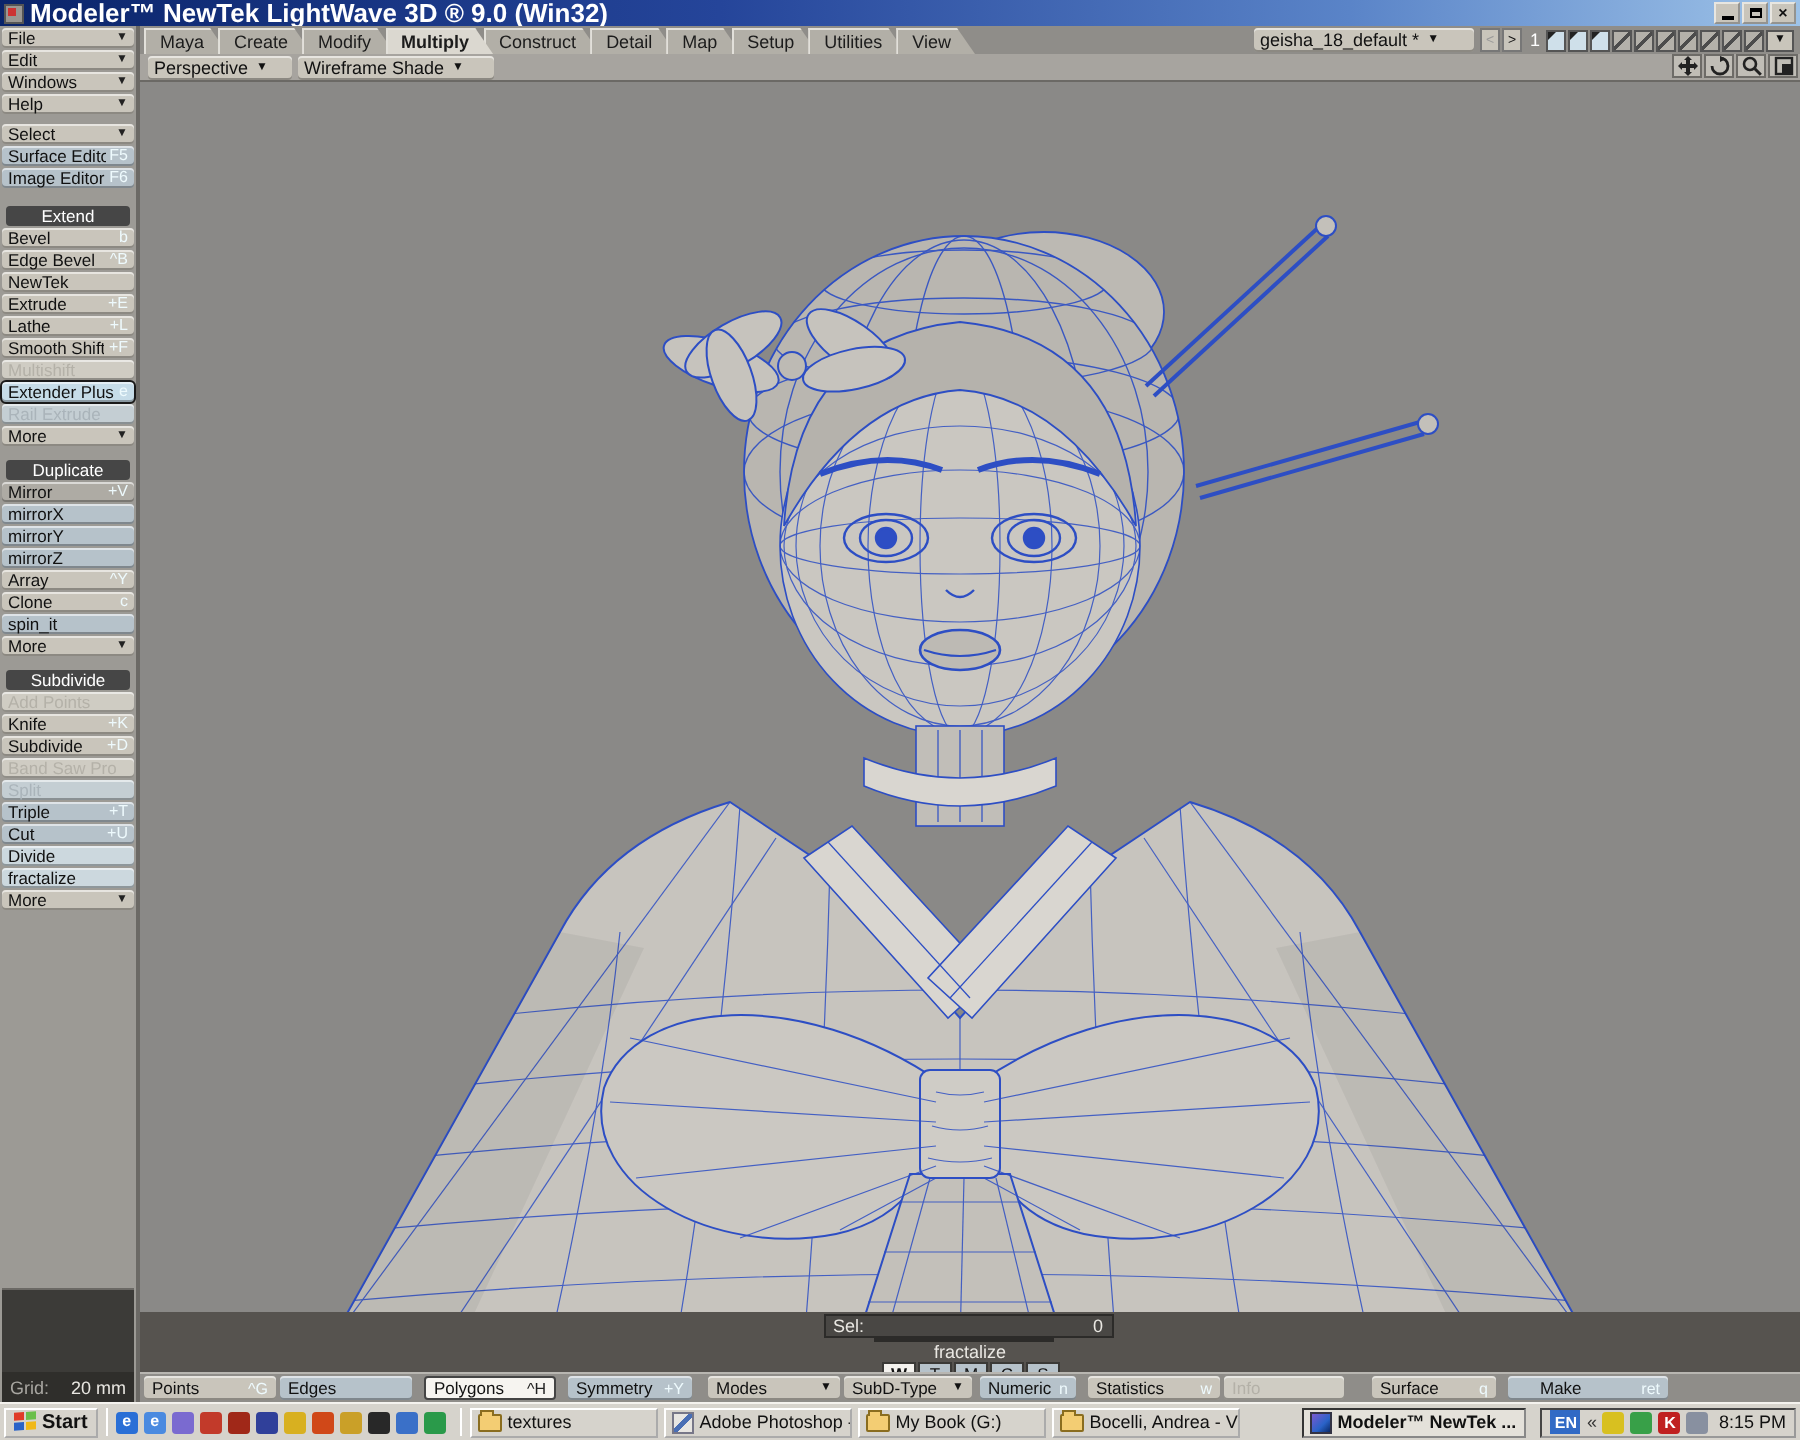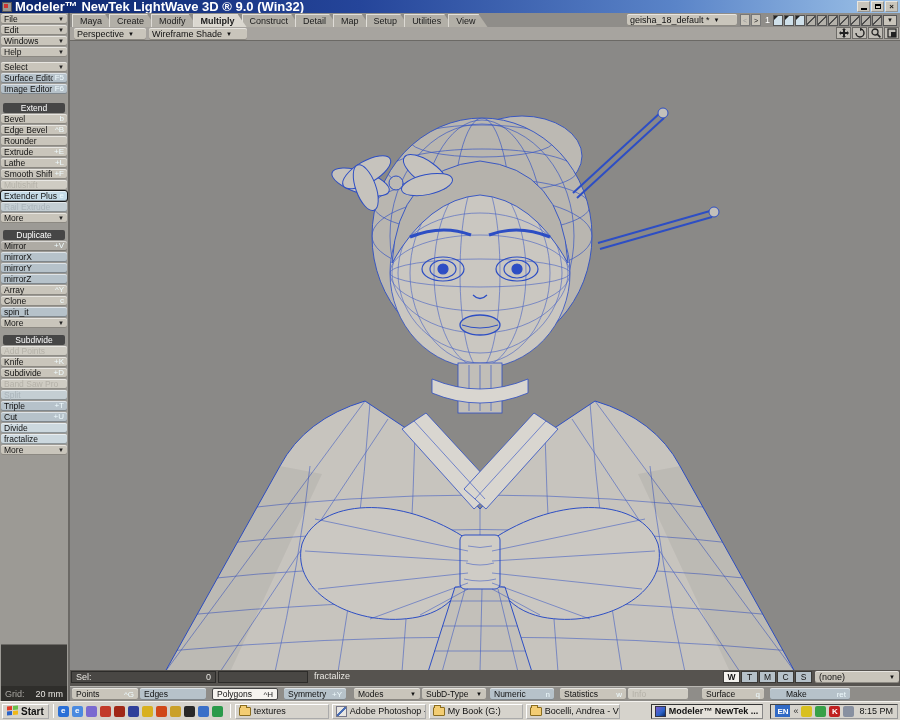"Rounder" span.lbl { text: Rounder -> NewTek }
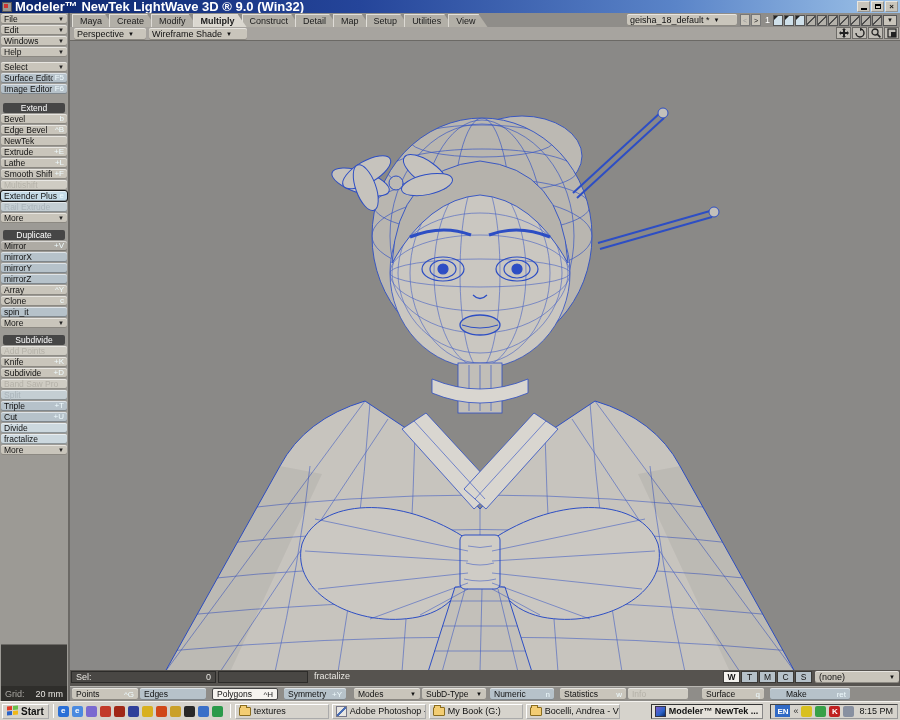"Sel:" .statusrow { align-items: flex-start -> center; flex-direction: none -> column; height: 16px -> 30px }
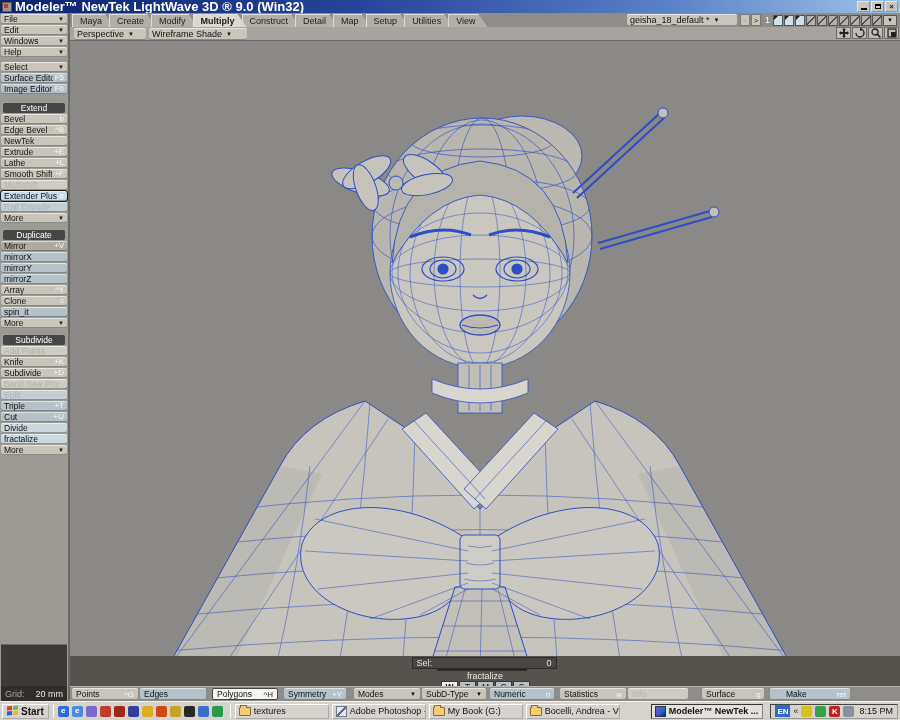"Numeric" div.tbtn { width: 64px -> 48px }
